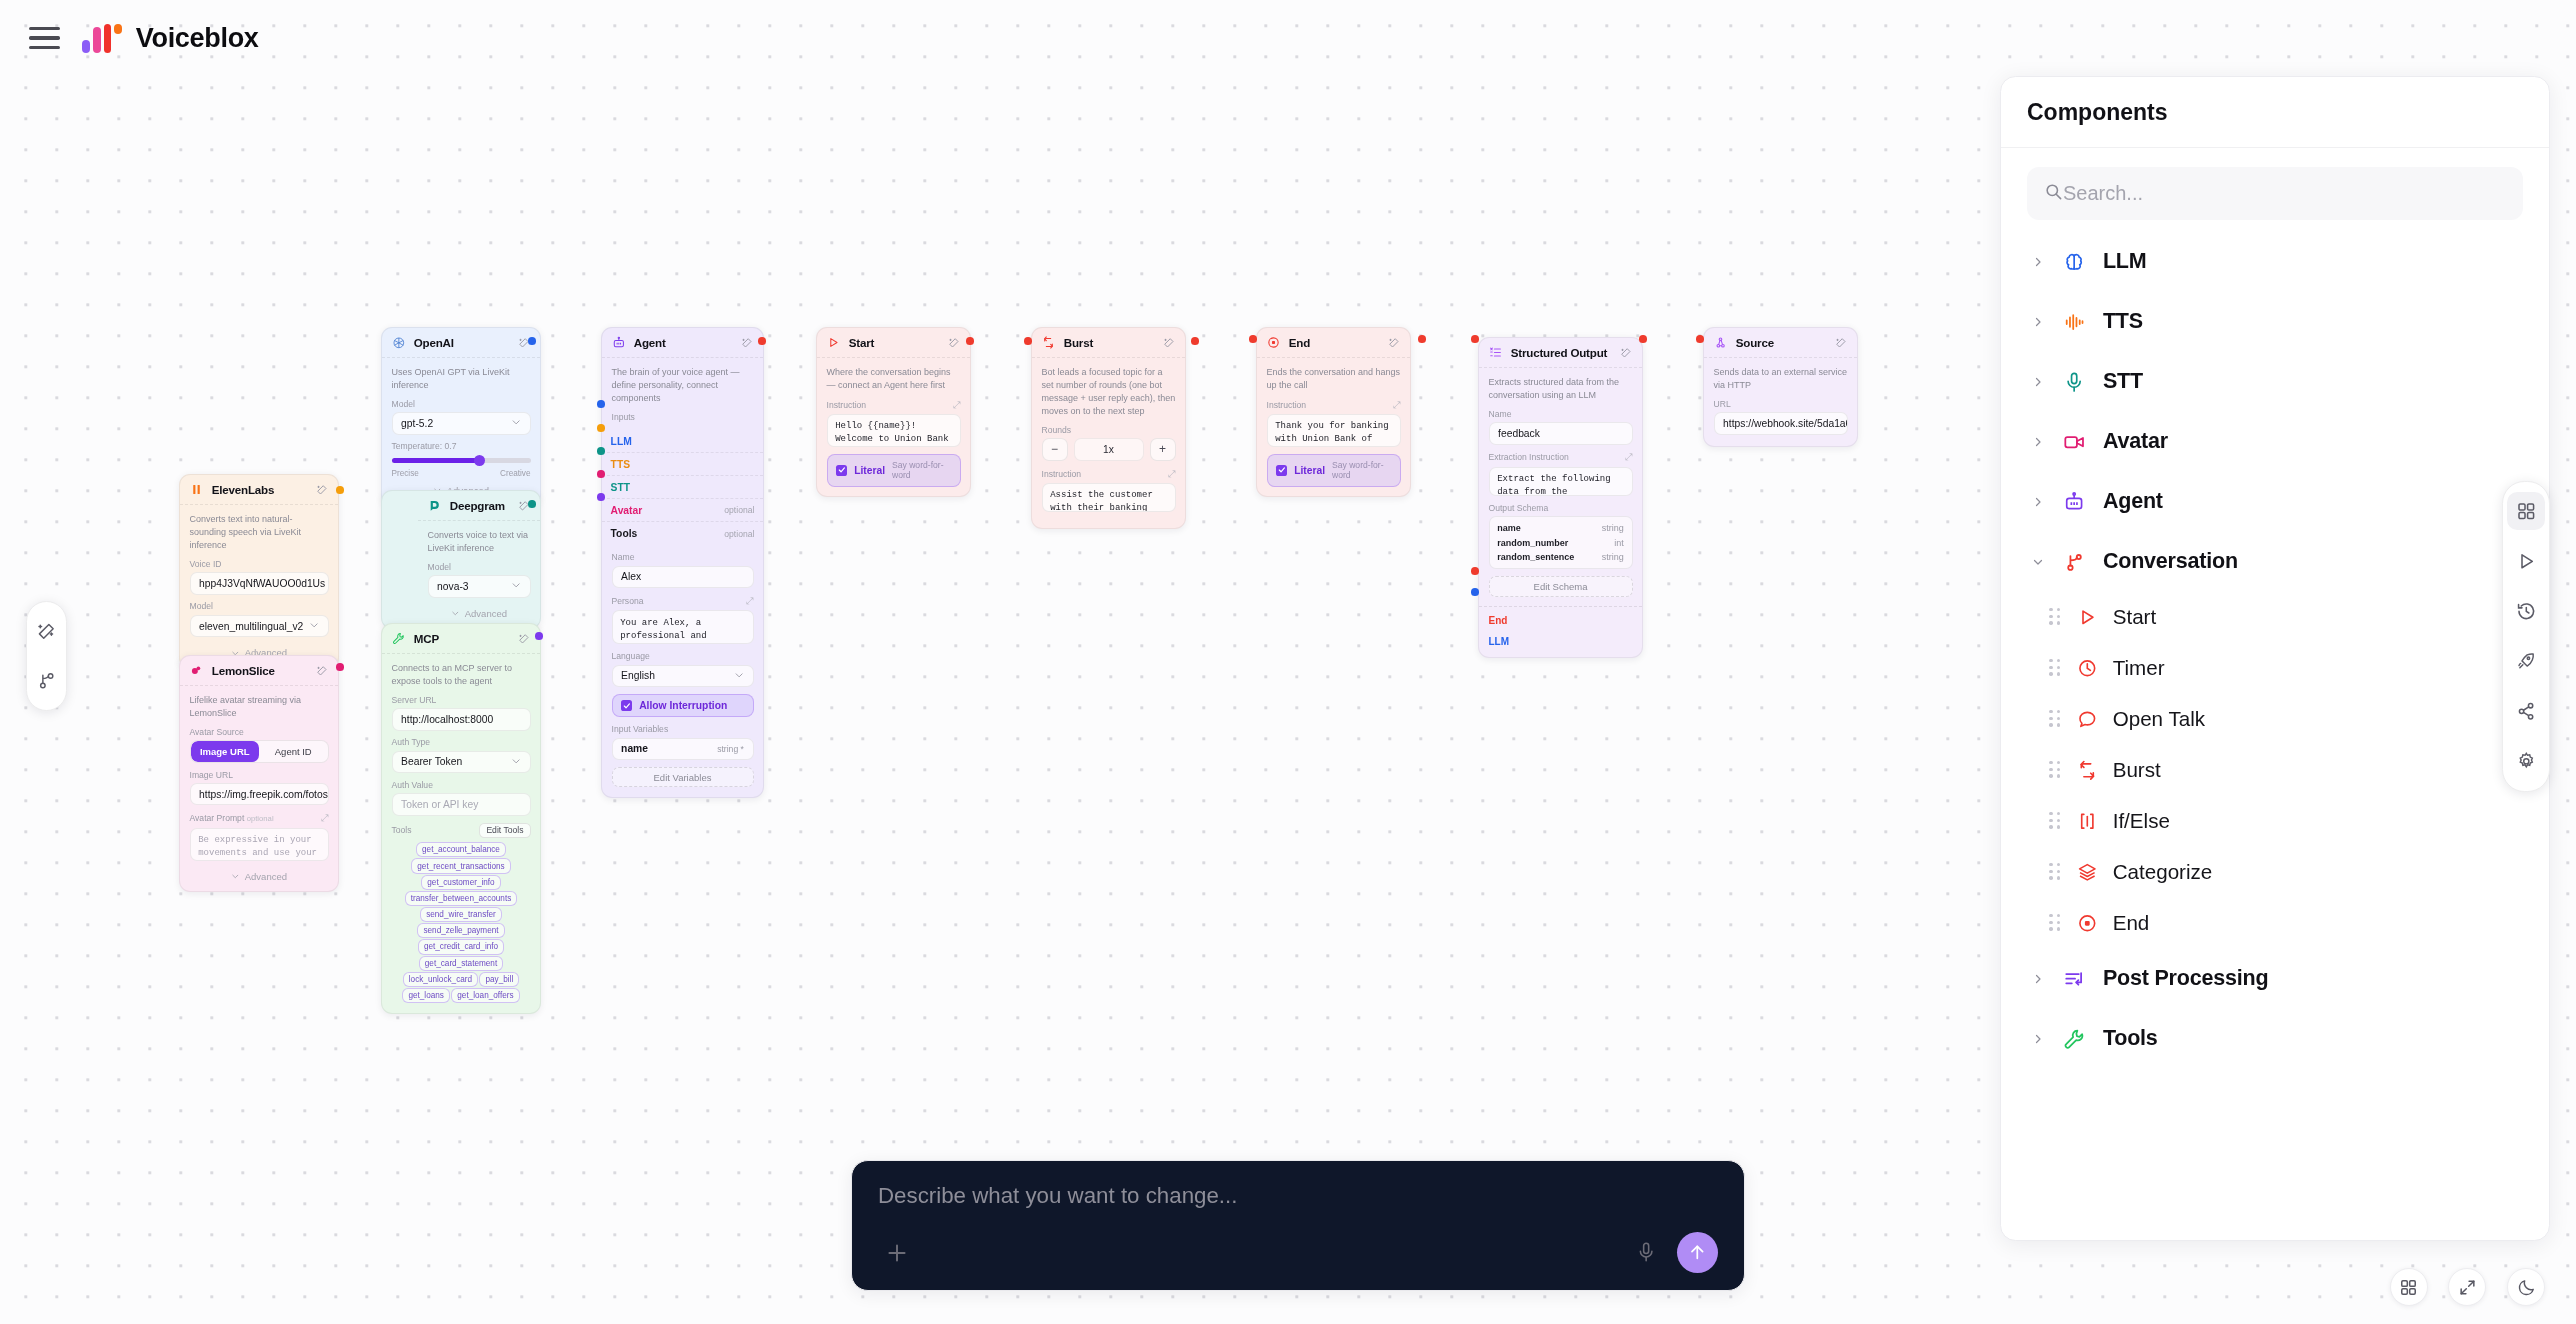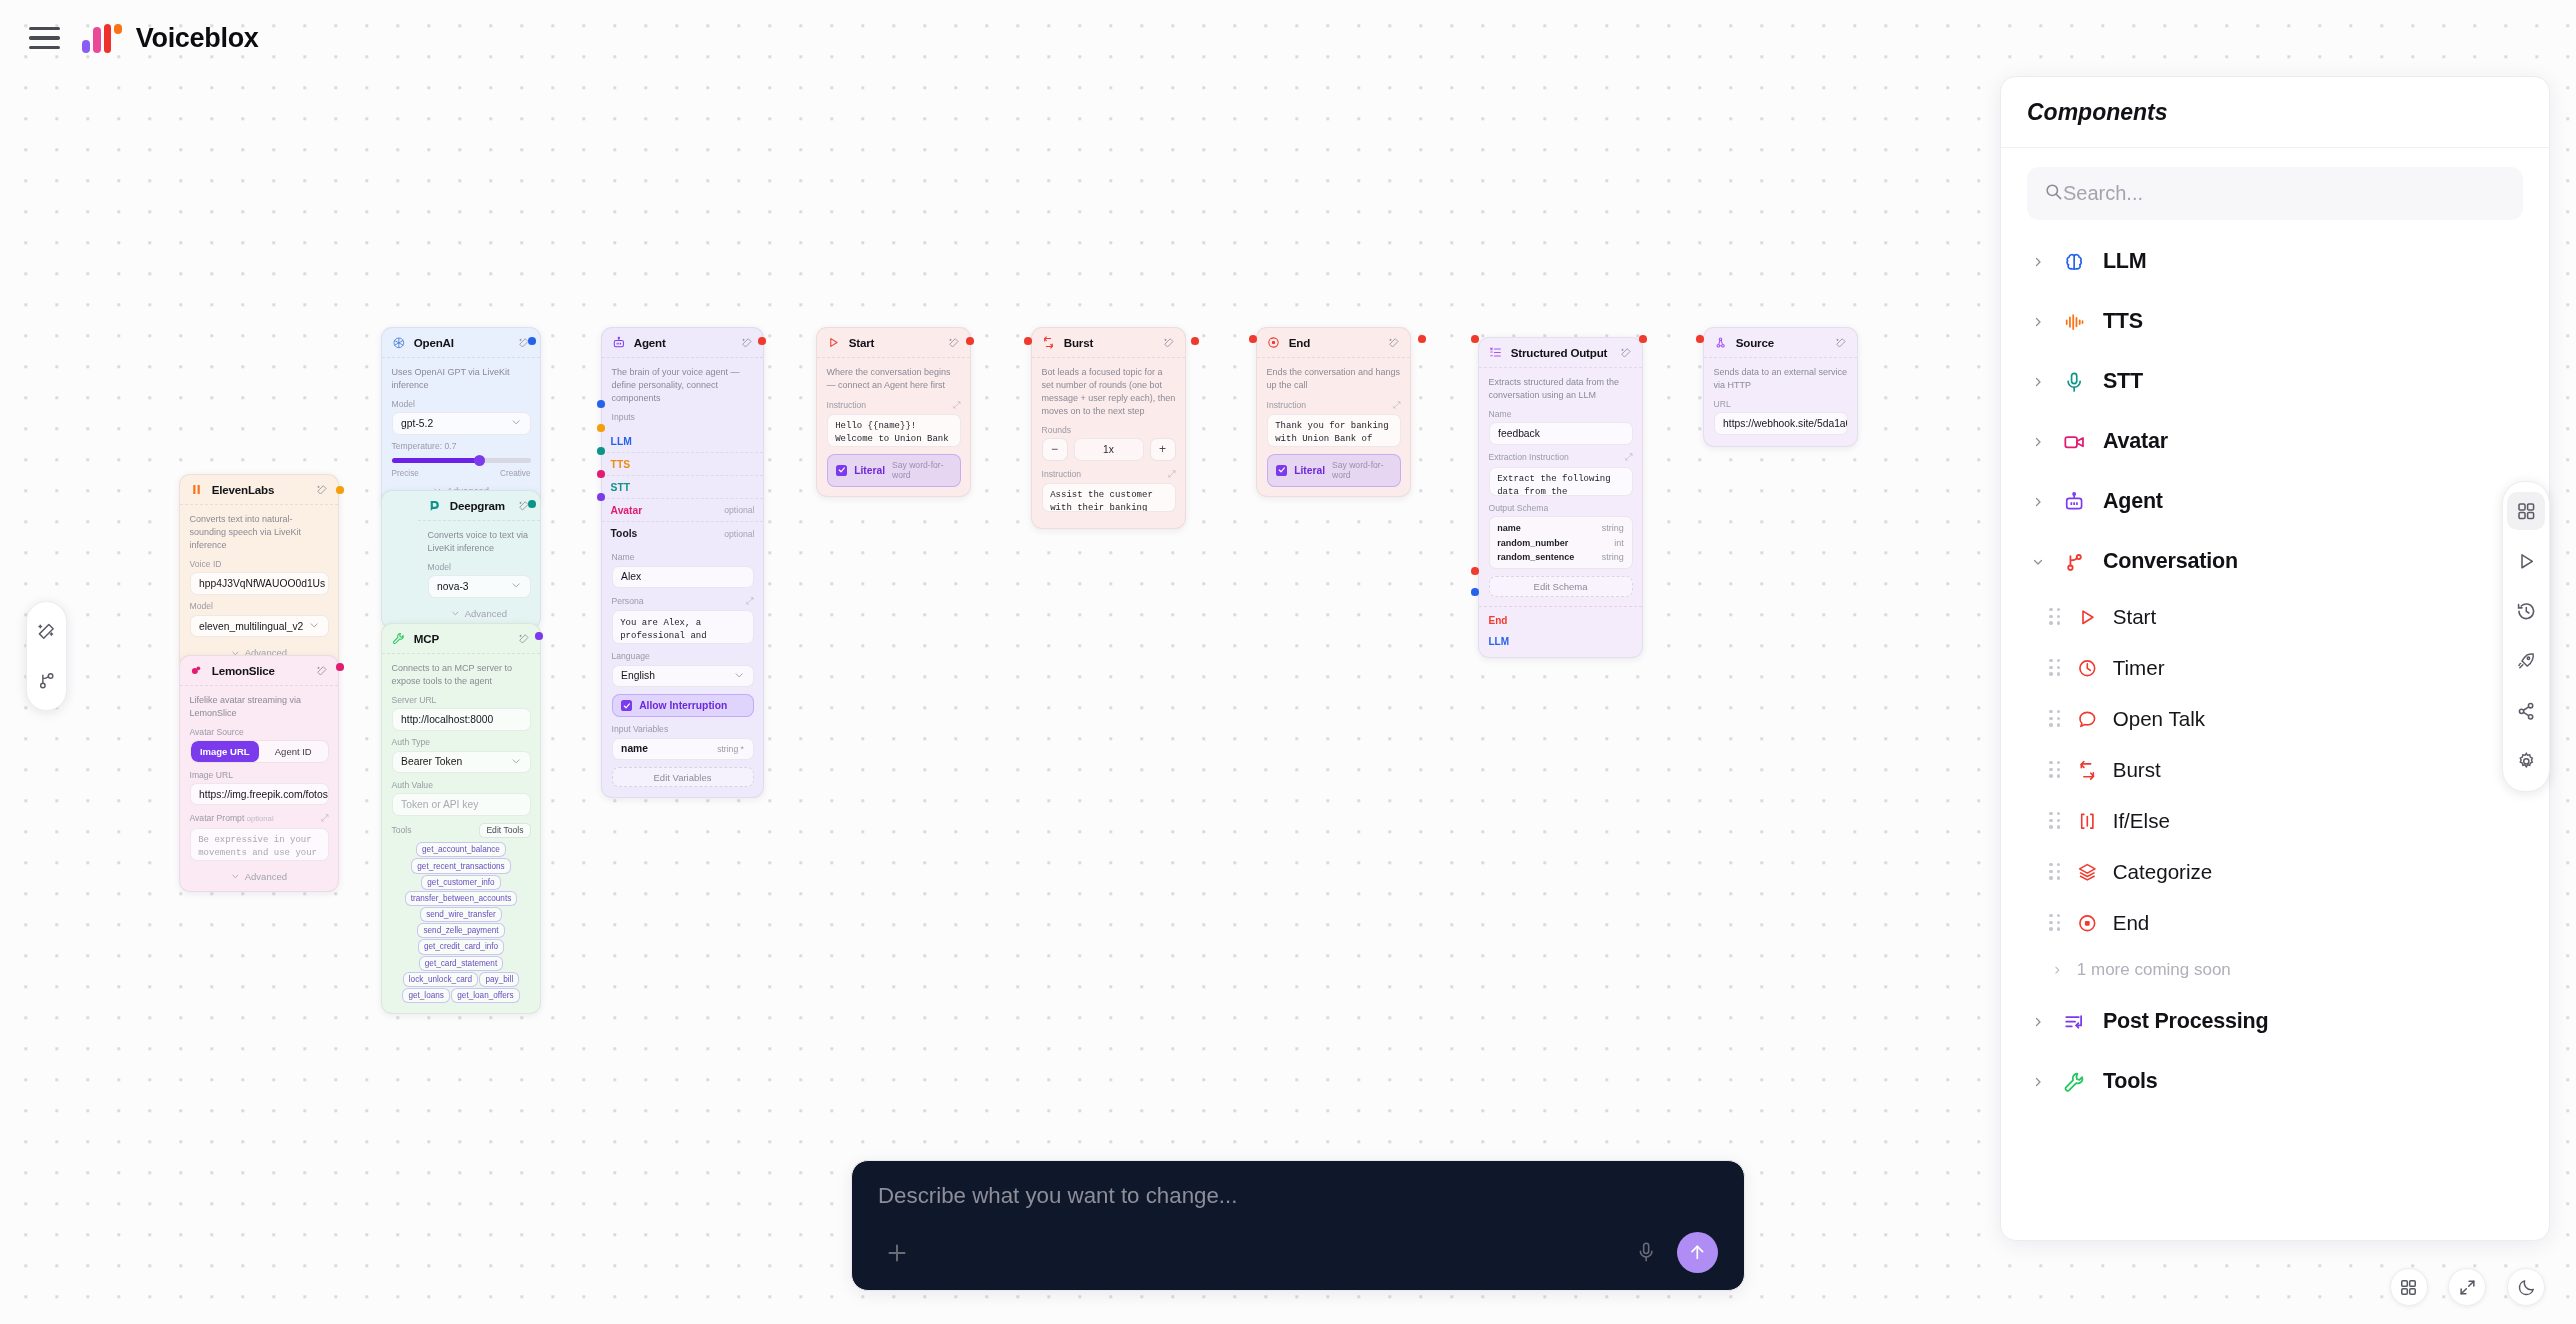"Components" .panel-head { font-style: italic -> none }
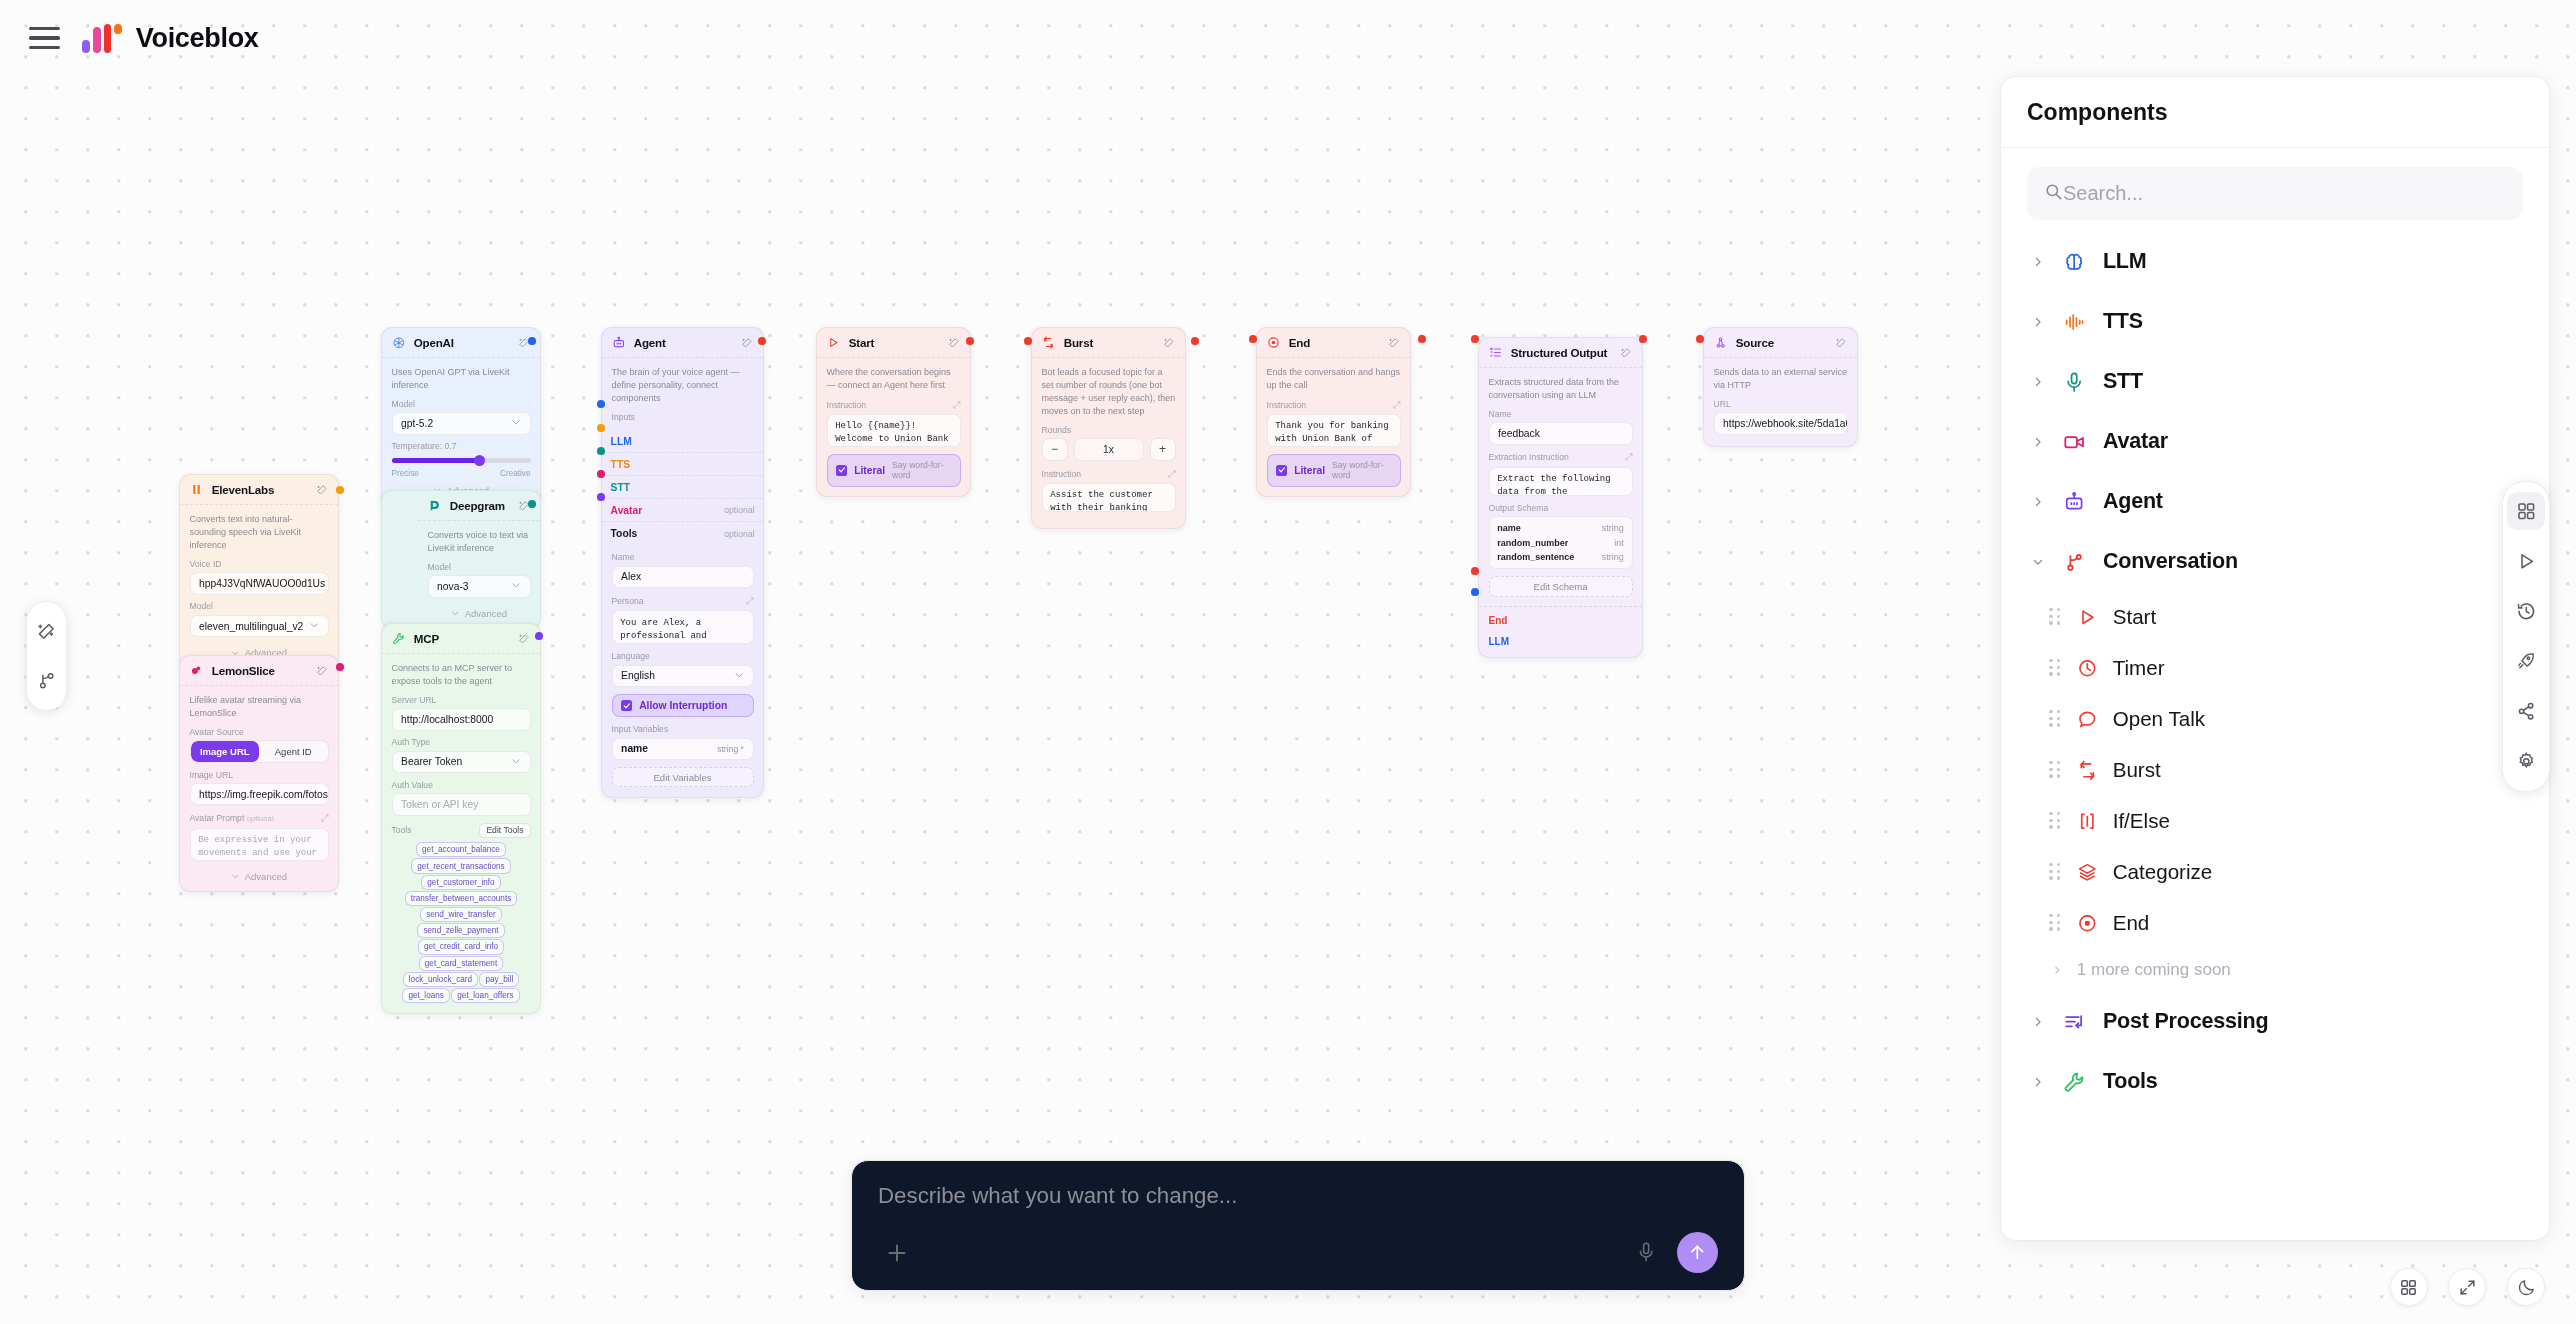"1 more coming soon" div.coming-row { html: <div> <span> <svg> <path></path> </svg> </span> <span>1 more coming soon</span> </div> -> none }
